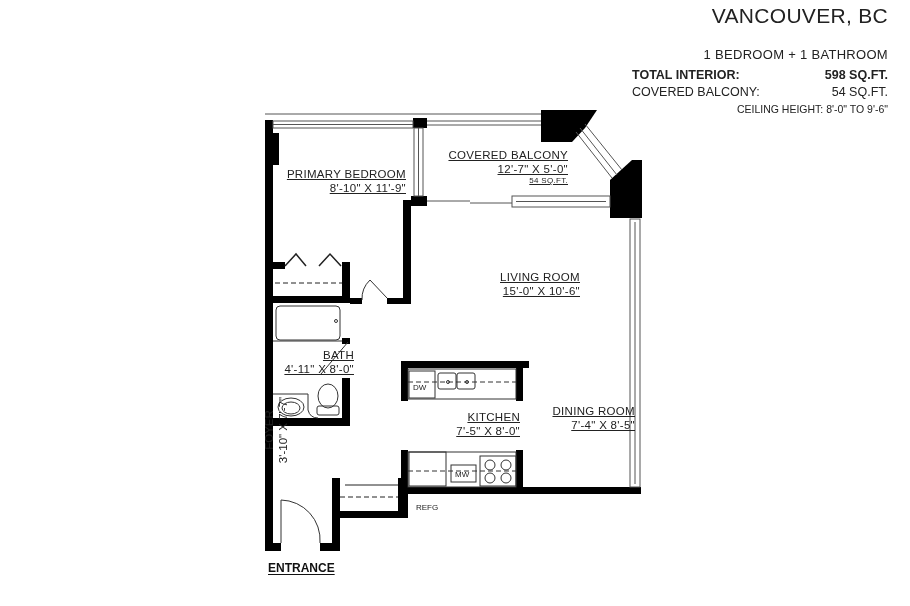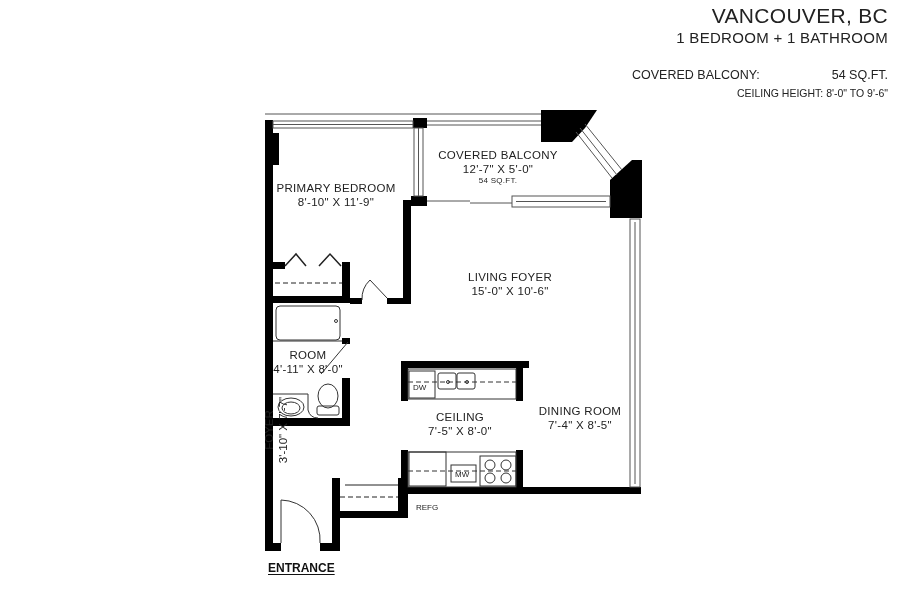"1 BEDROOM + 1 BATHROOM" .h-sub { font-size: 15px -> 13px; top: 29px -> 47px }
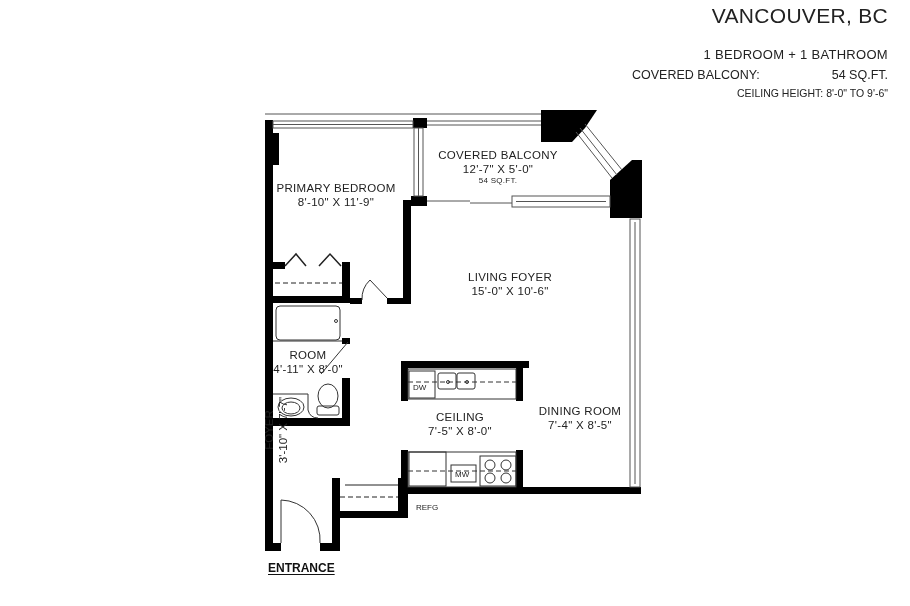"TOTAL INTERIOR:" div.stat-row { html: none -> <div> <span>TOTAL INTERIOR:</span> <span>598 SQ.FT.</span> </div> }
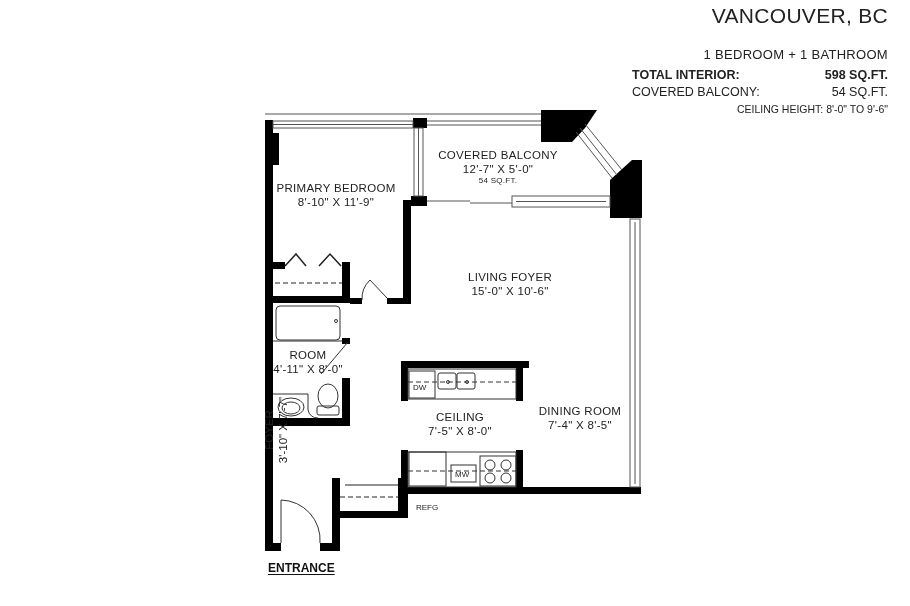"COVERED BALCONY" .lbl { text-align: center -> right; text-decoration: none -> underline }
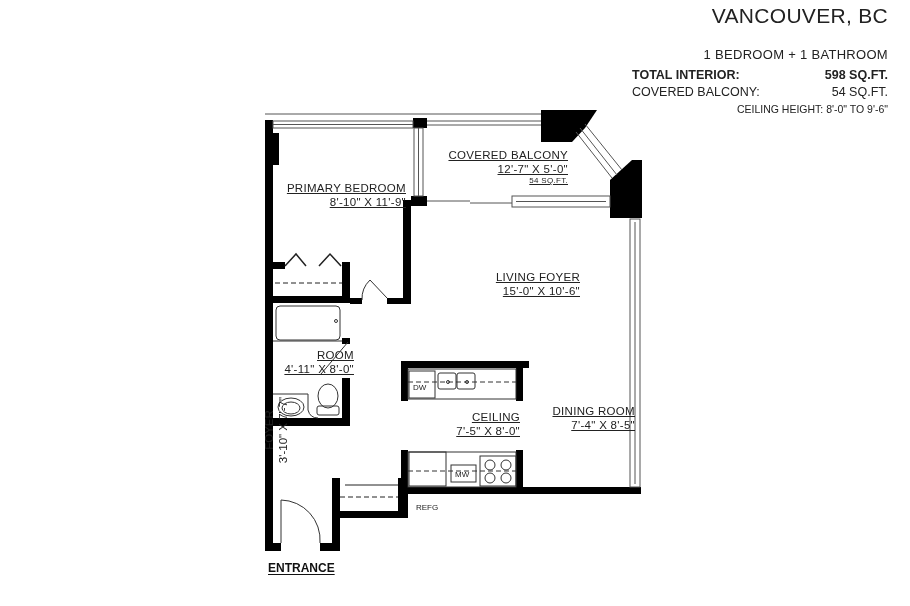"PRIMARY BEDROOM" div.lbl { top: 181px -> 167px }
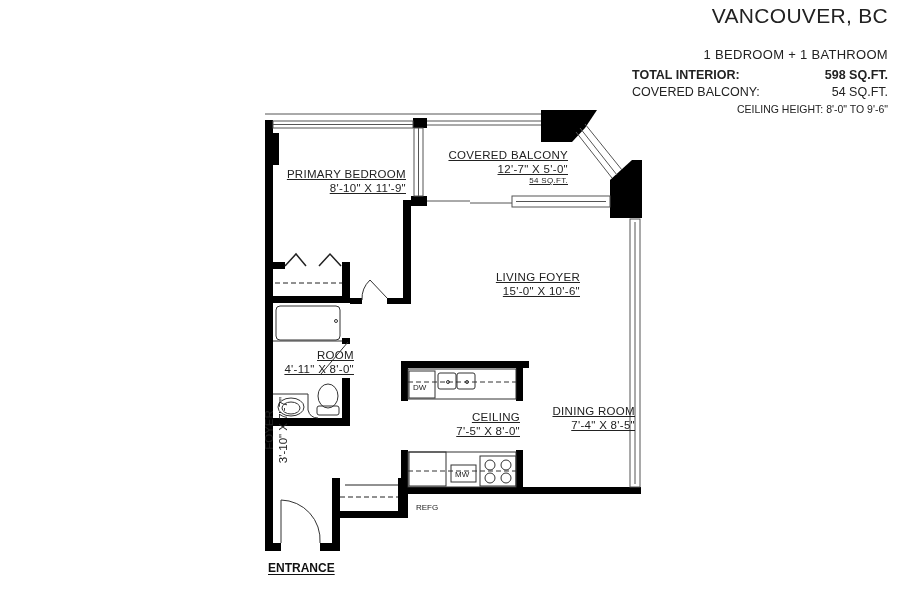"LIVING FOYER" div { text: FOYER -> ROOM }
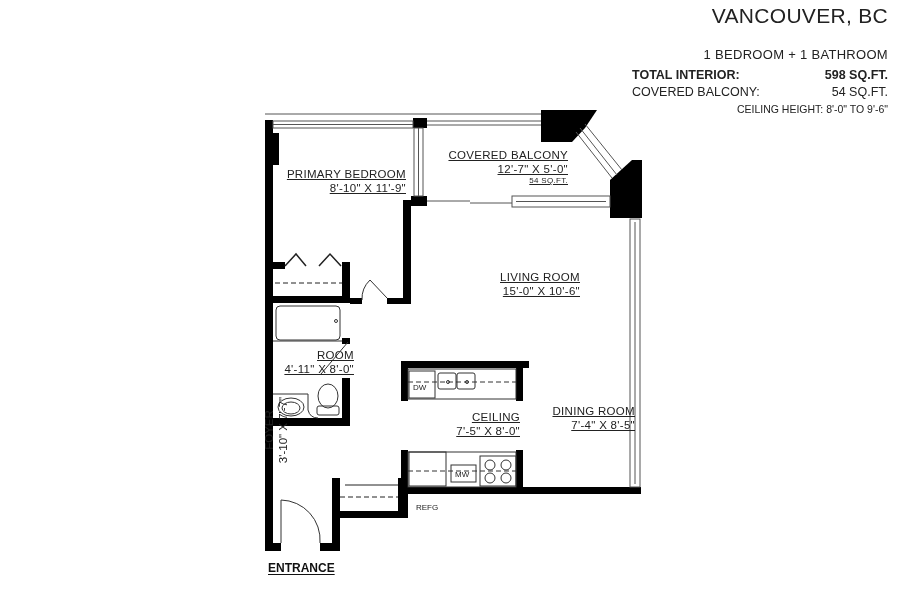"ROOM" div { text: ROOM -> BATH }
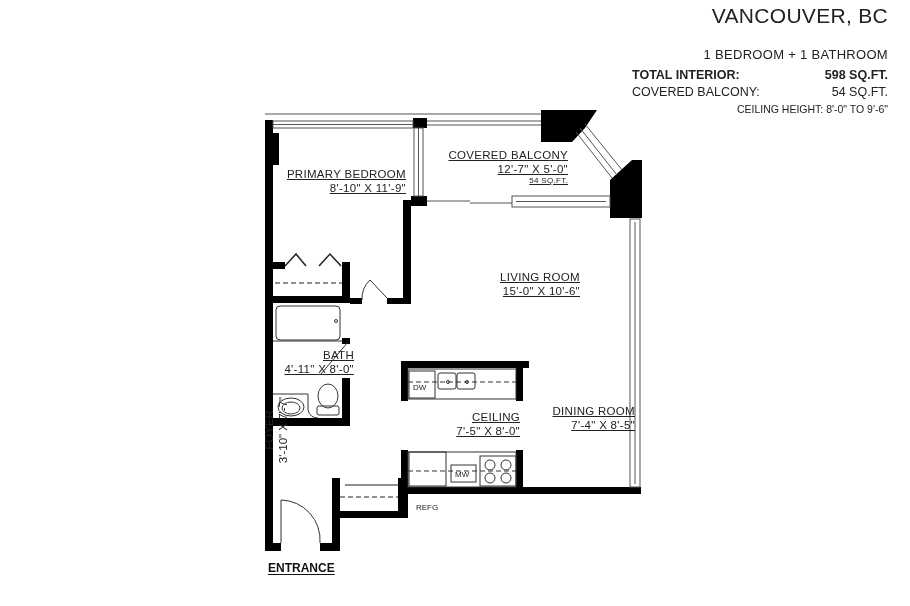"CEILING" div { text: CEILING -> KITCHEN }
